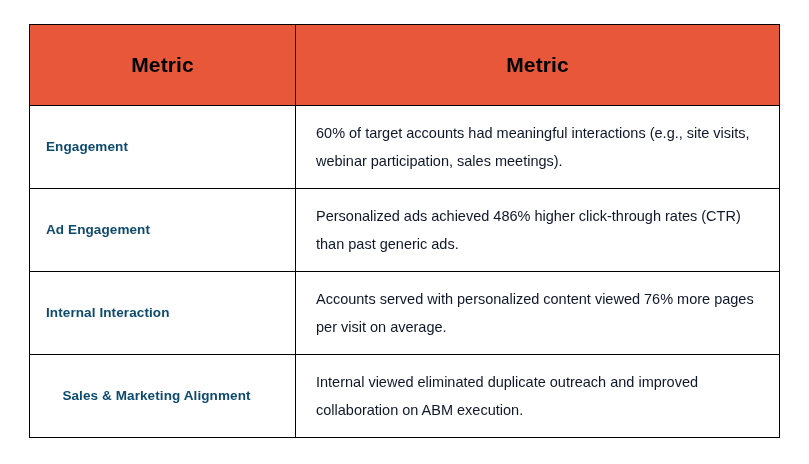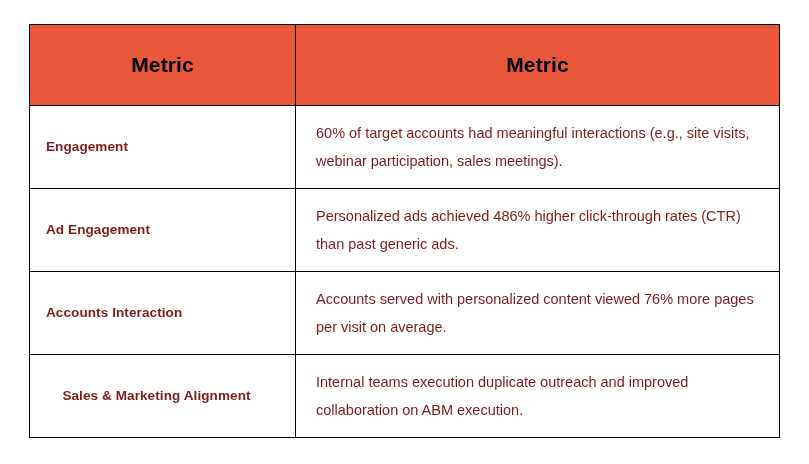"60% of target accounts had" td.outcome-cell { color: #7f1d1d -> #0f172a }
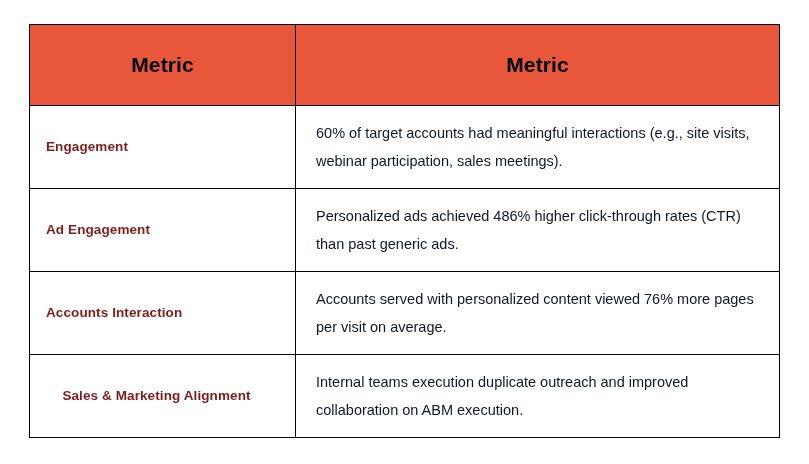"Engagement" td.metric-cell { color: #7f1d1d -> #0c4a6e }
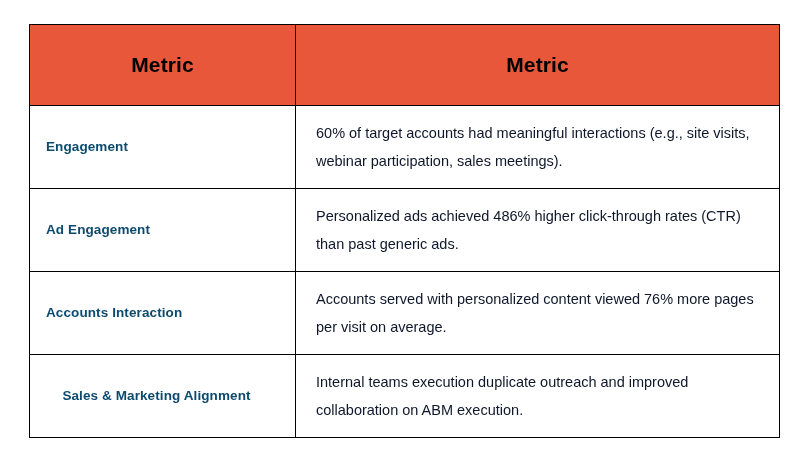"Accounts Interaction" td.metric-cell { text: Accounts -> Internal }
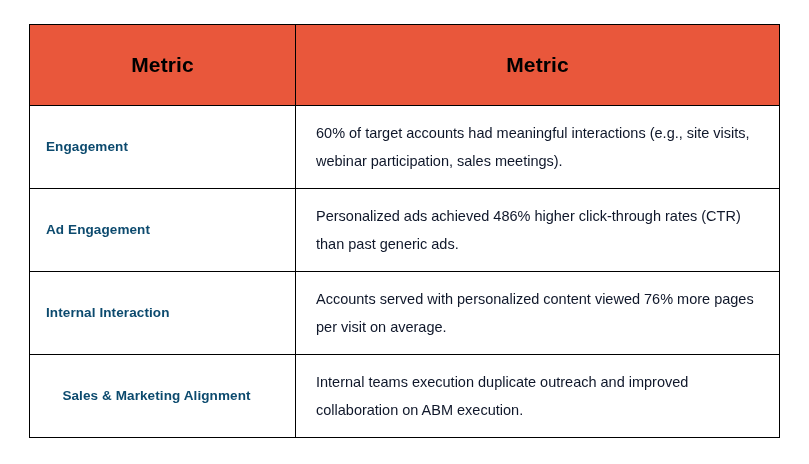"Internal teams execution duplicate" td.outcome-cell { text: teams execution -> viewed eliminated }
